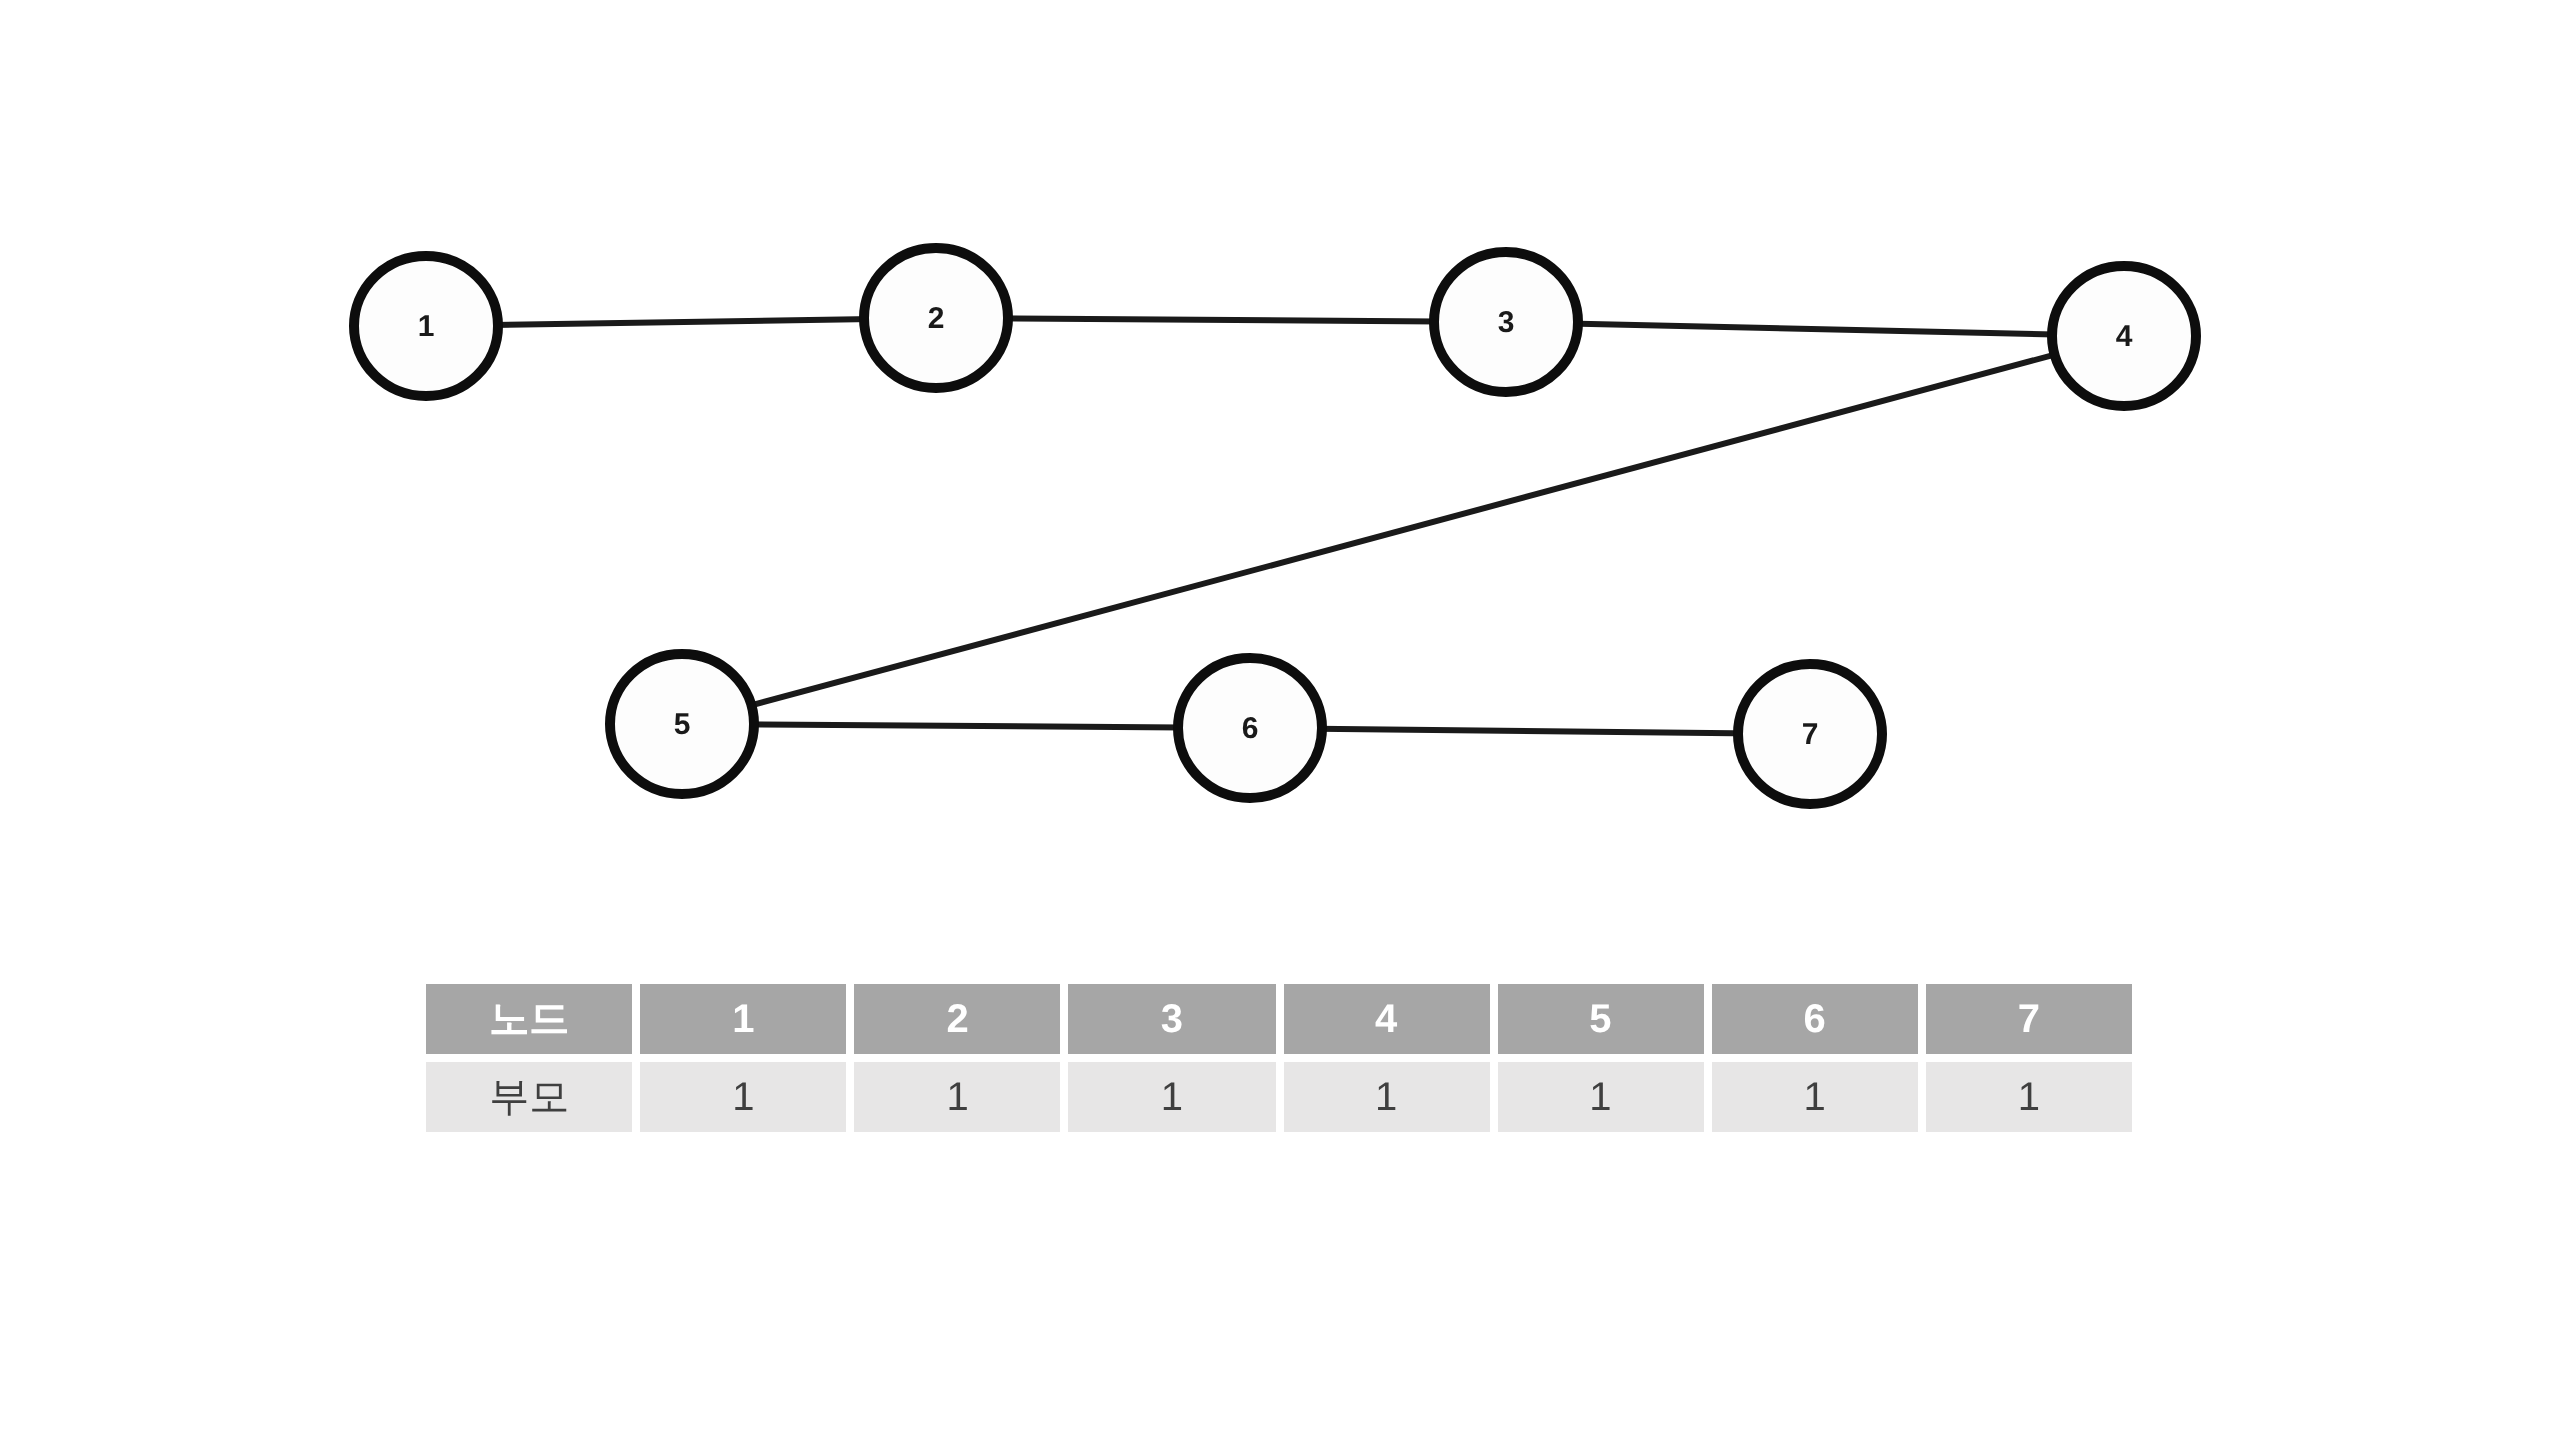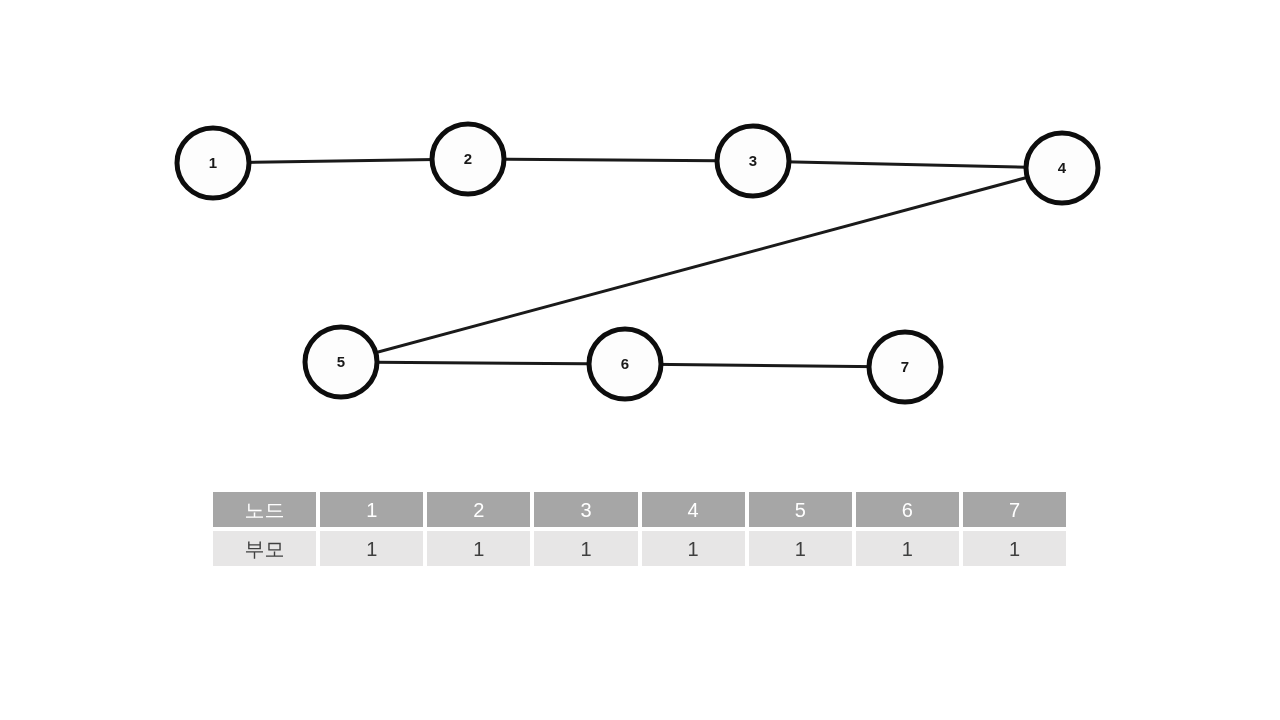"노드" .hcell { font-weight: normal -> bold }
